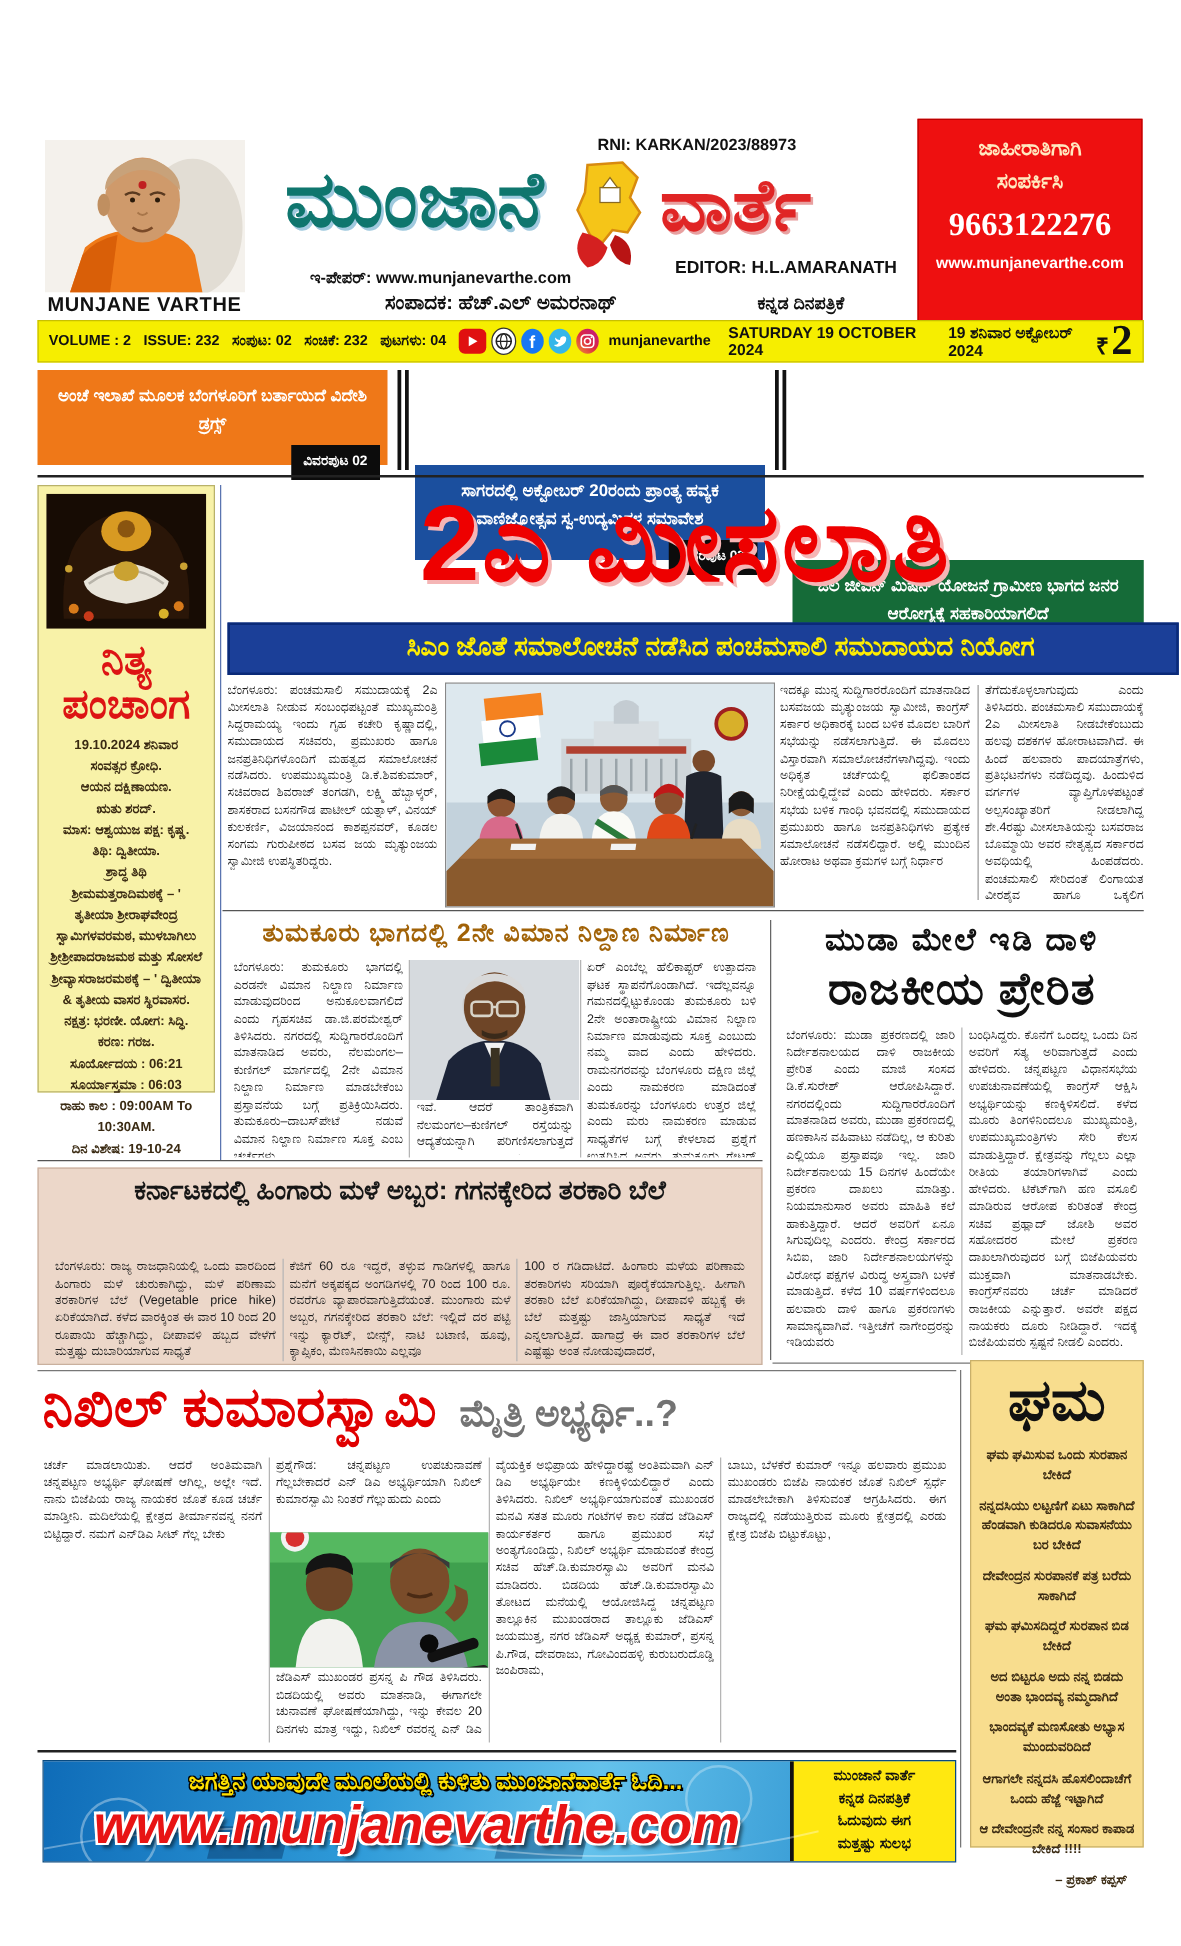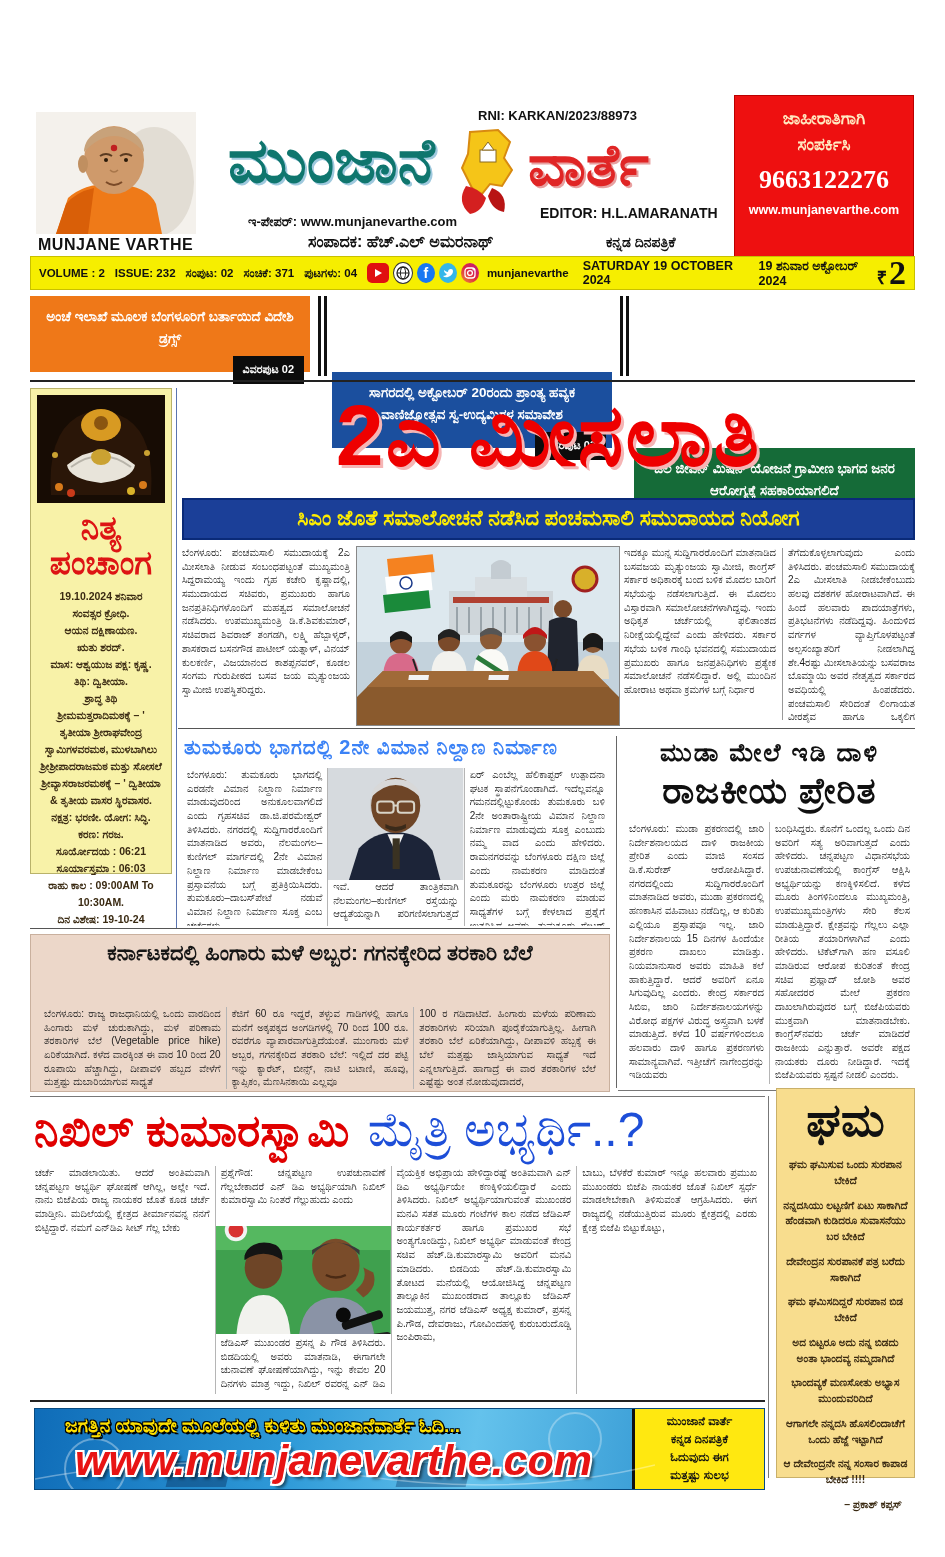"ಸಂಚಿಕೆ: 371" span.item { text: 371 -> 232 }
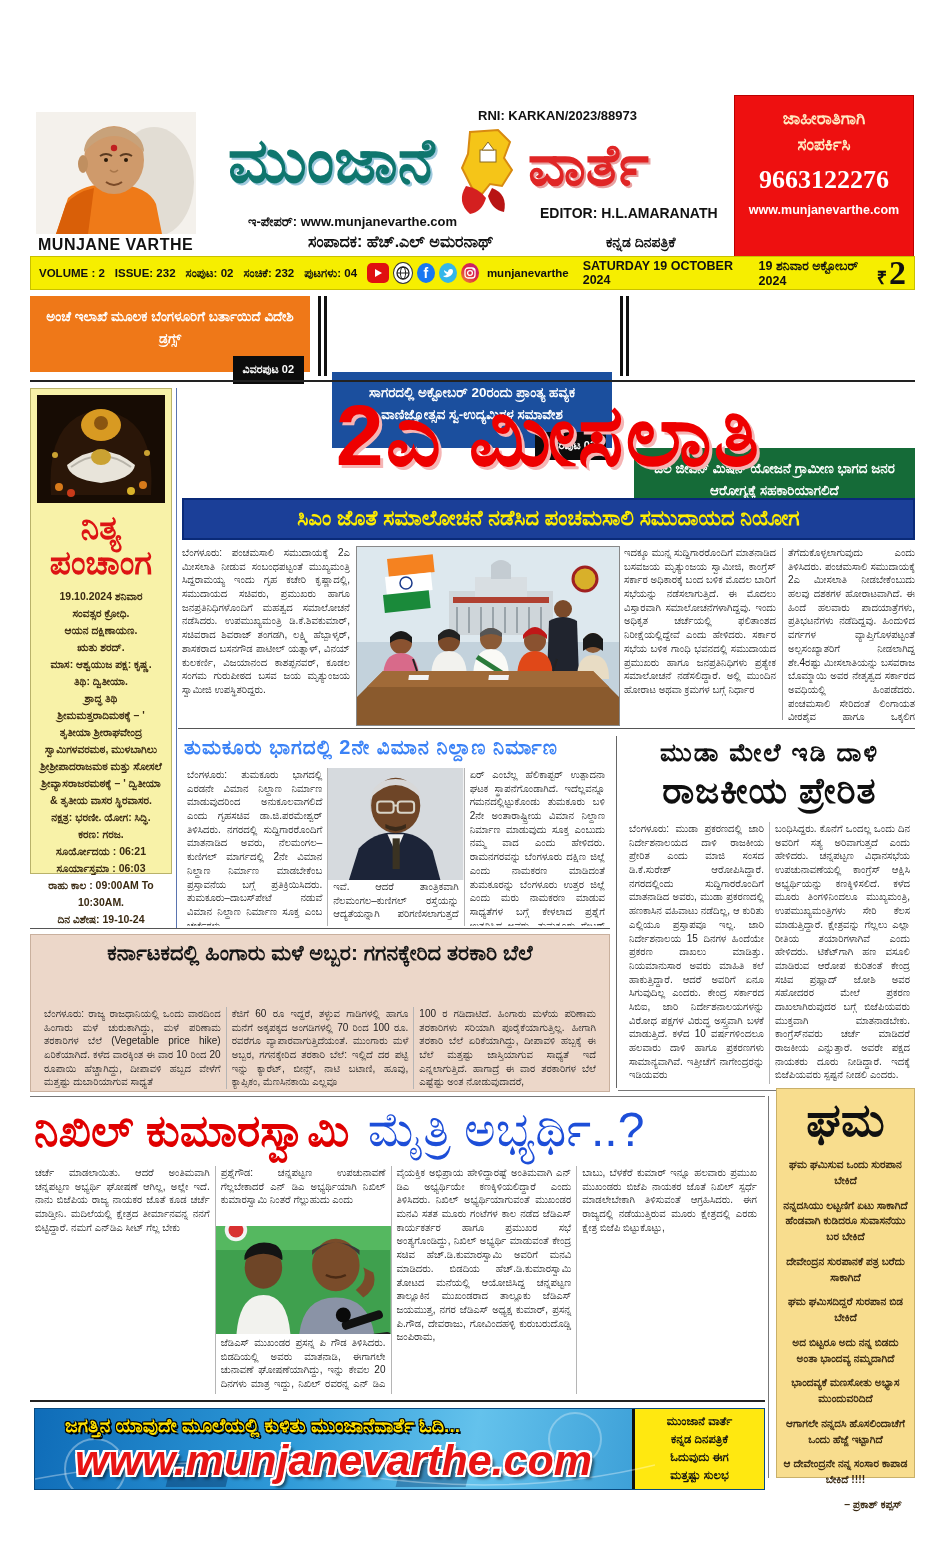"ಸಿಎಂ ಜೊತೆ ಸಮಾಲೋಚನೆ ನಡೆಸಿದ ಪಂಚಮಸಾಲಿ" div.abs { padding-left: none -> 28px }
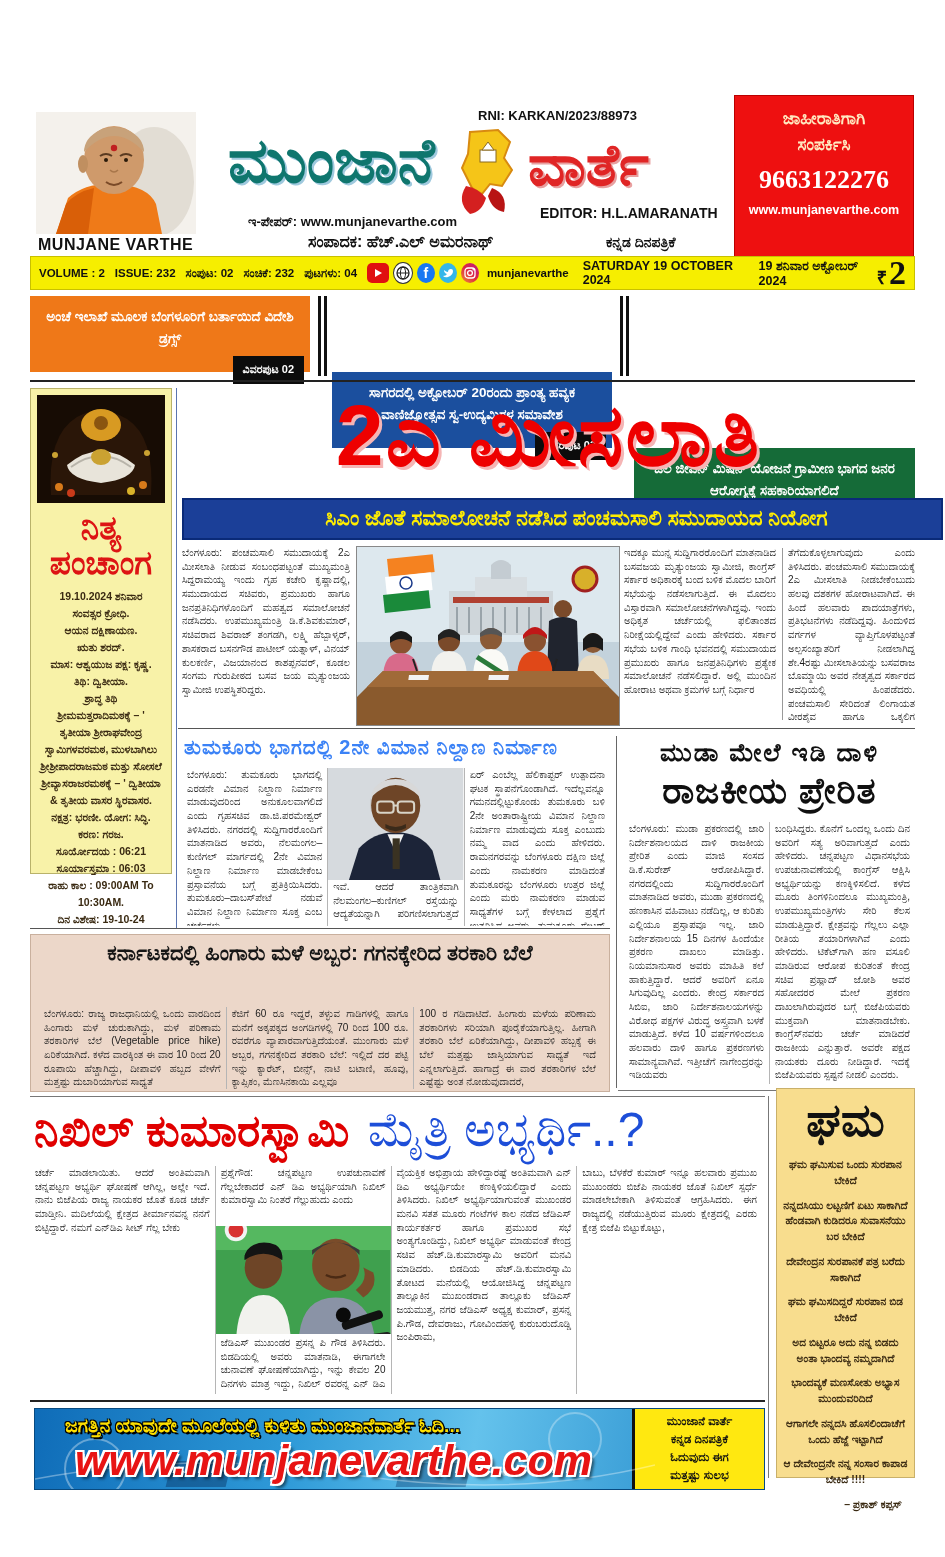"ತುಮಕೂರು ಭಾಗದಲ್ಲಿ 2ನೇ ವಿಮಾನ ನಿಲ್ದಾಣ" .story-headline { color: #3b82f6 -> #a16207; text-align: none -> center }
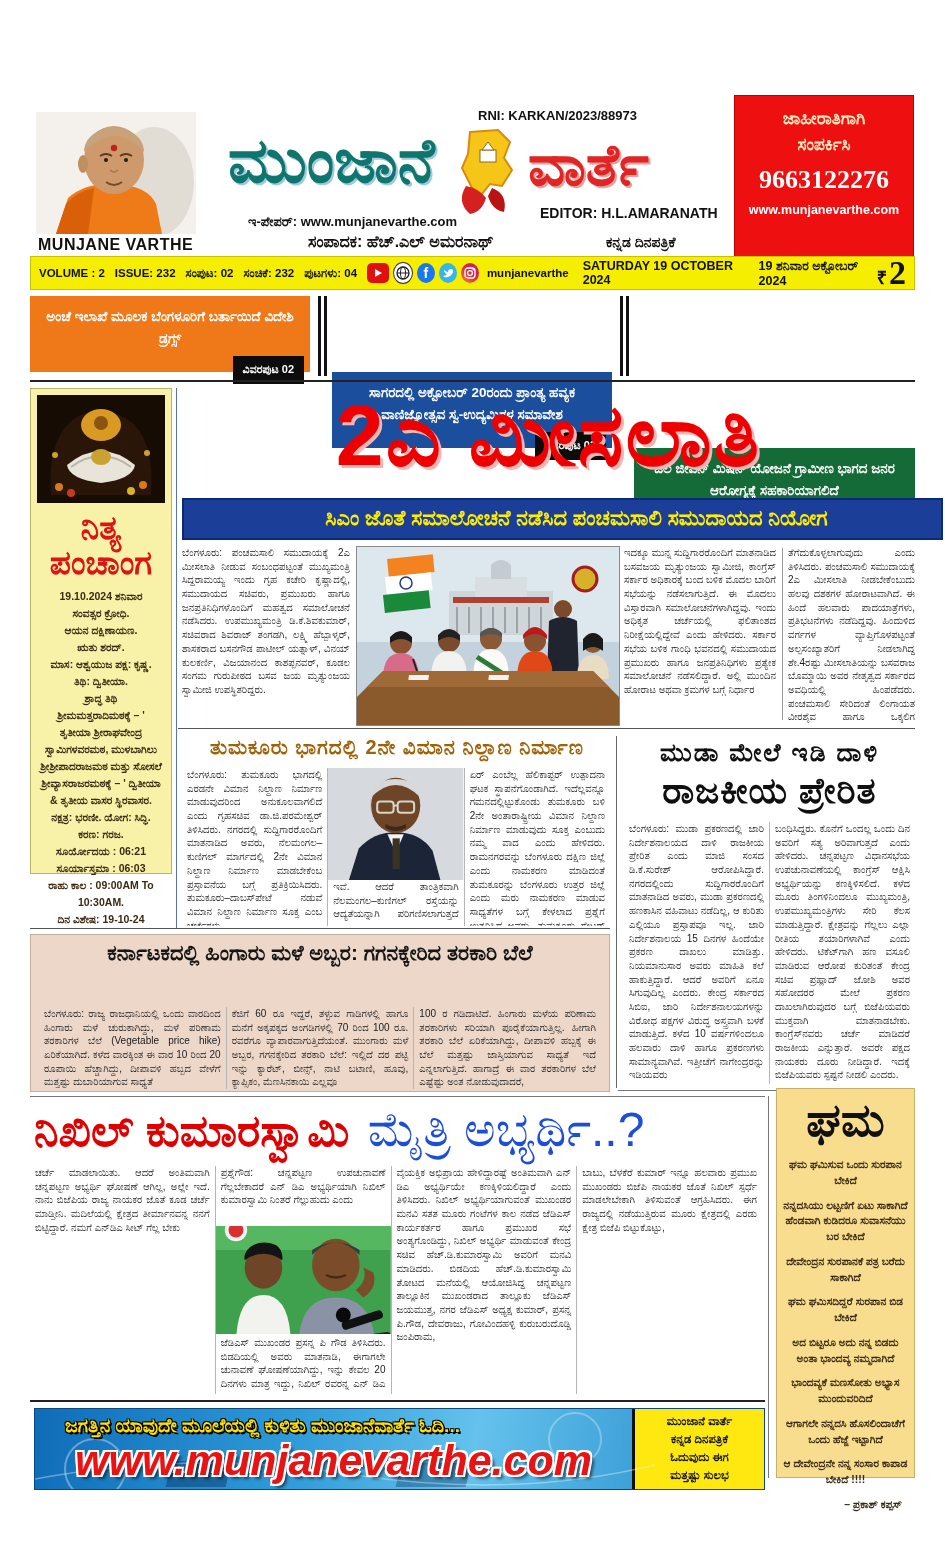"ಮೈತ್ರಿ ಅಭ್ಯರ್ಥಿ..?" .nikhil-black { color: #1d4ed8 -> #737373; font-size: 48px -> 30px; font-weight: 400 -> 700 }
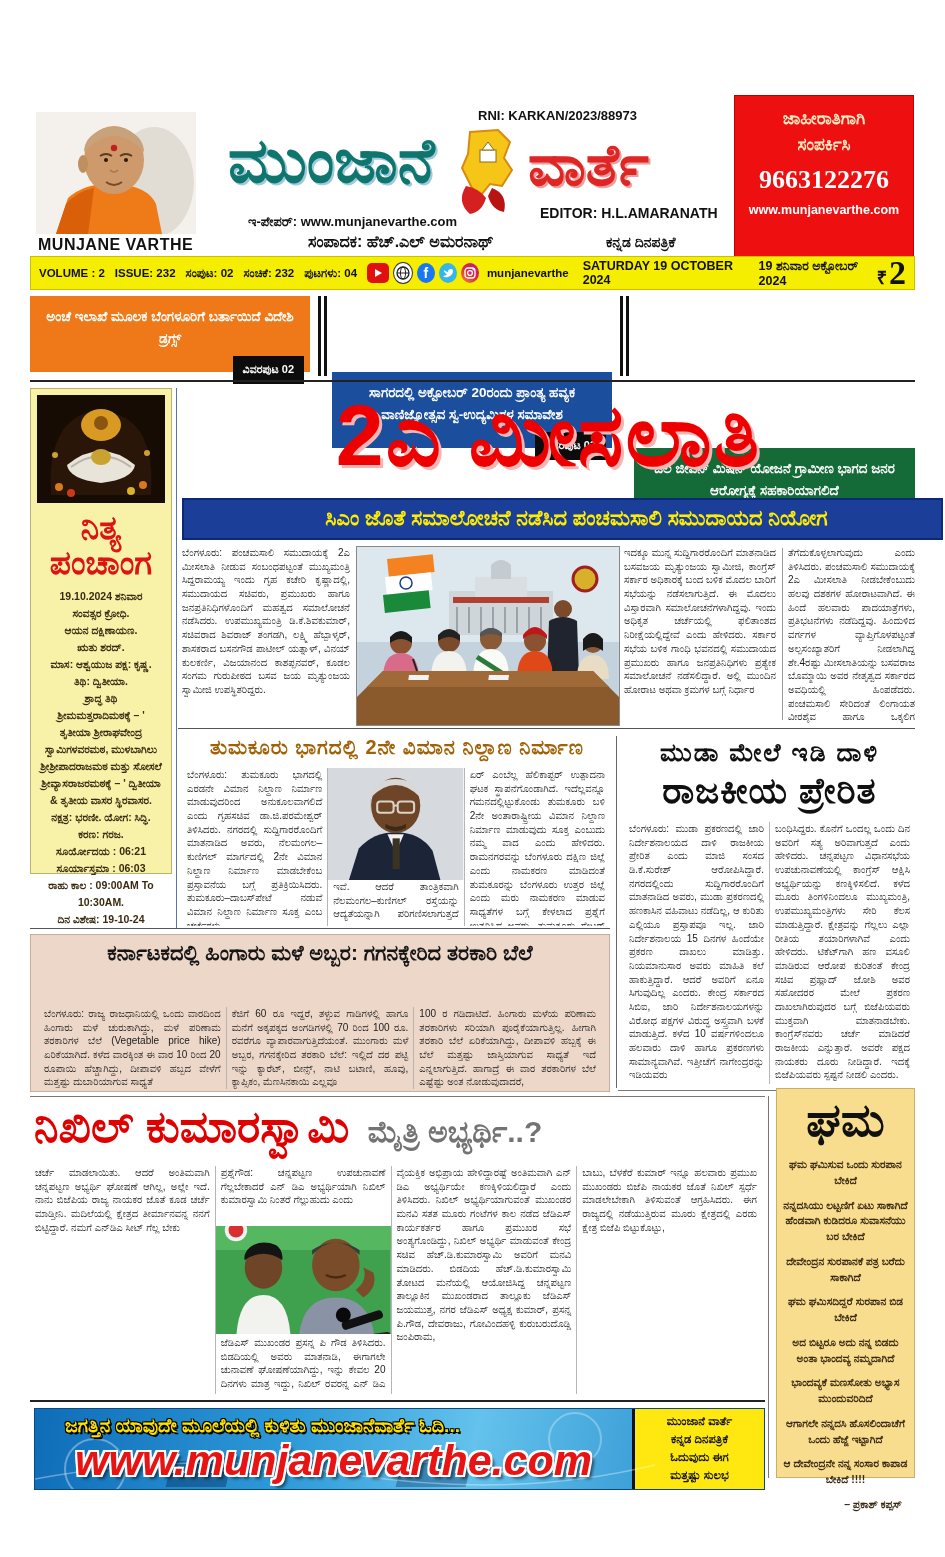"ಜಗತ್ತಿನ ಯಾವುದೇ ಮೂಲೆಯಲ್ಲಿ ಕುಳಿತು" .footer-tag { text-align: none -> center }
